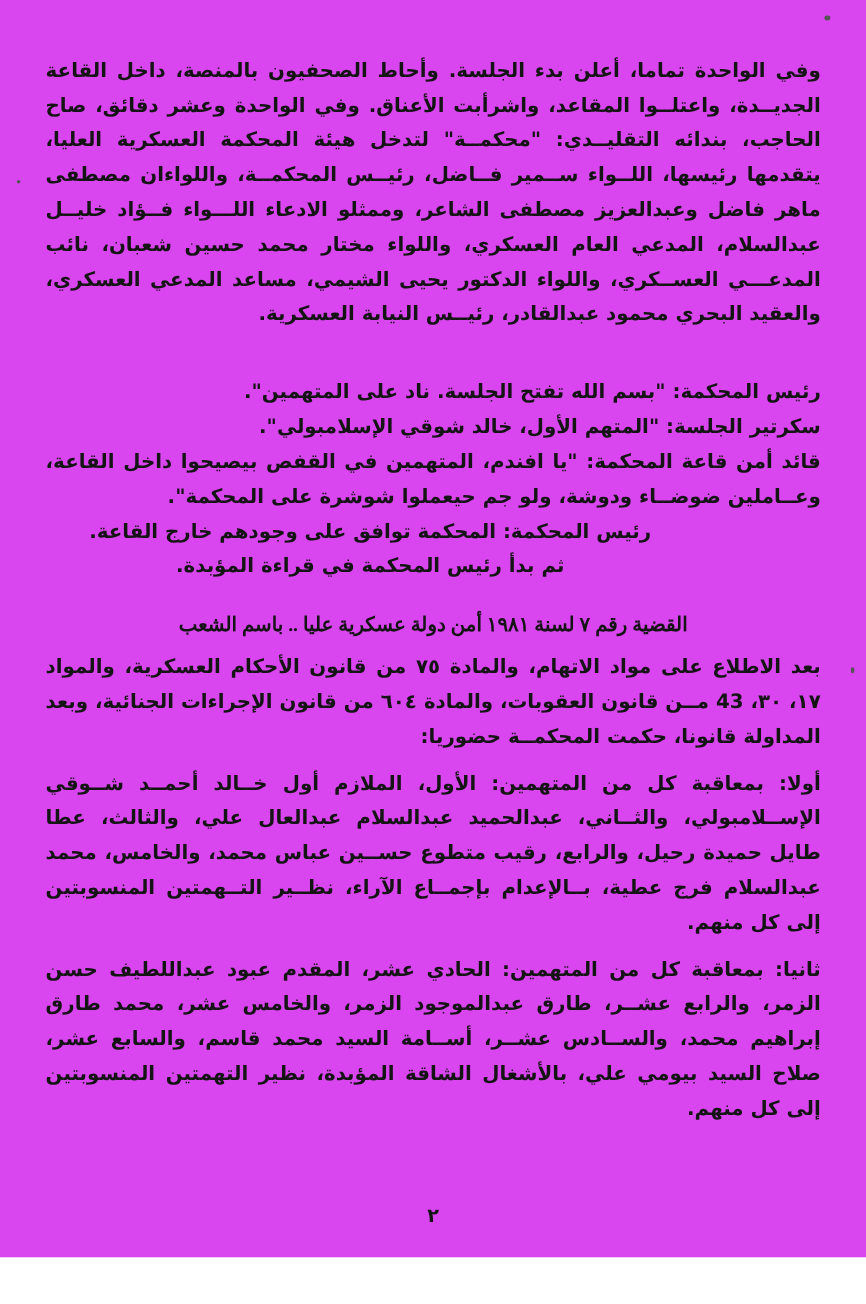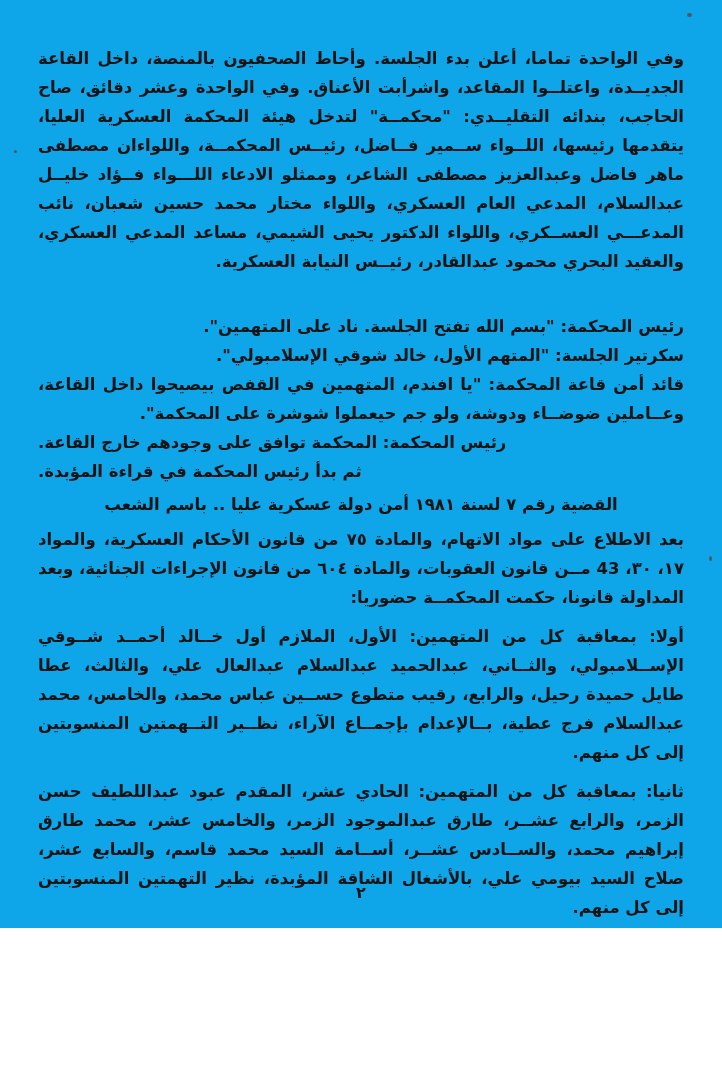"وفي الواحدة تماما، أعلن بدء" .page { background: #0ea5e9 -> #d946ef; height: 928px -> 1048px }
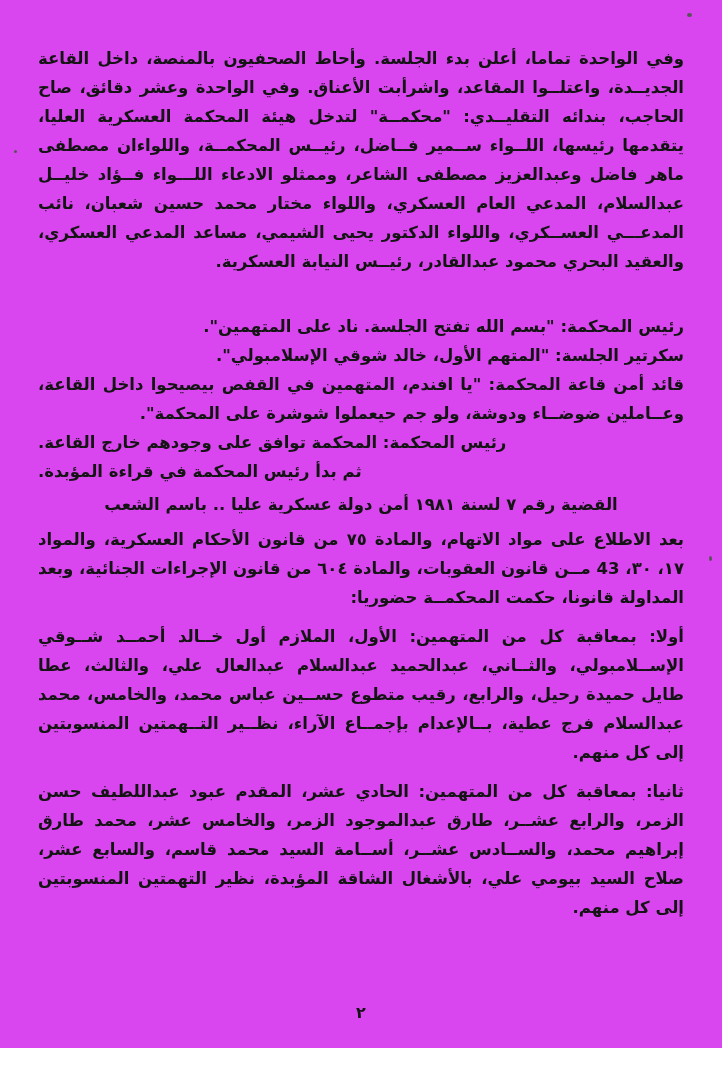"رئيس المحكمة: المحكمة توافق على" .indent { text-align: left -> center }
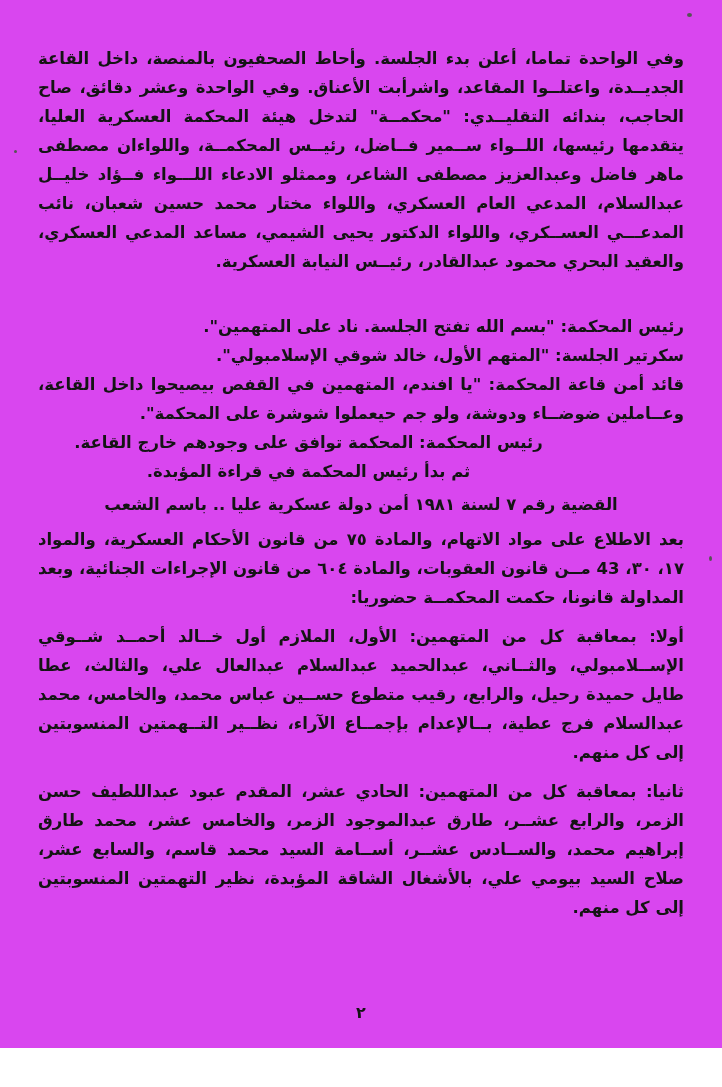"القضية رقم ٧ لسنة ١٩٨١" .heading { font-family: none -> Liberation Serif, serif; margin-top: 4px -> 20px }
